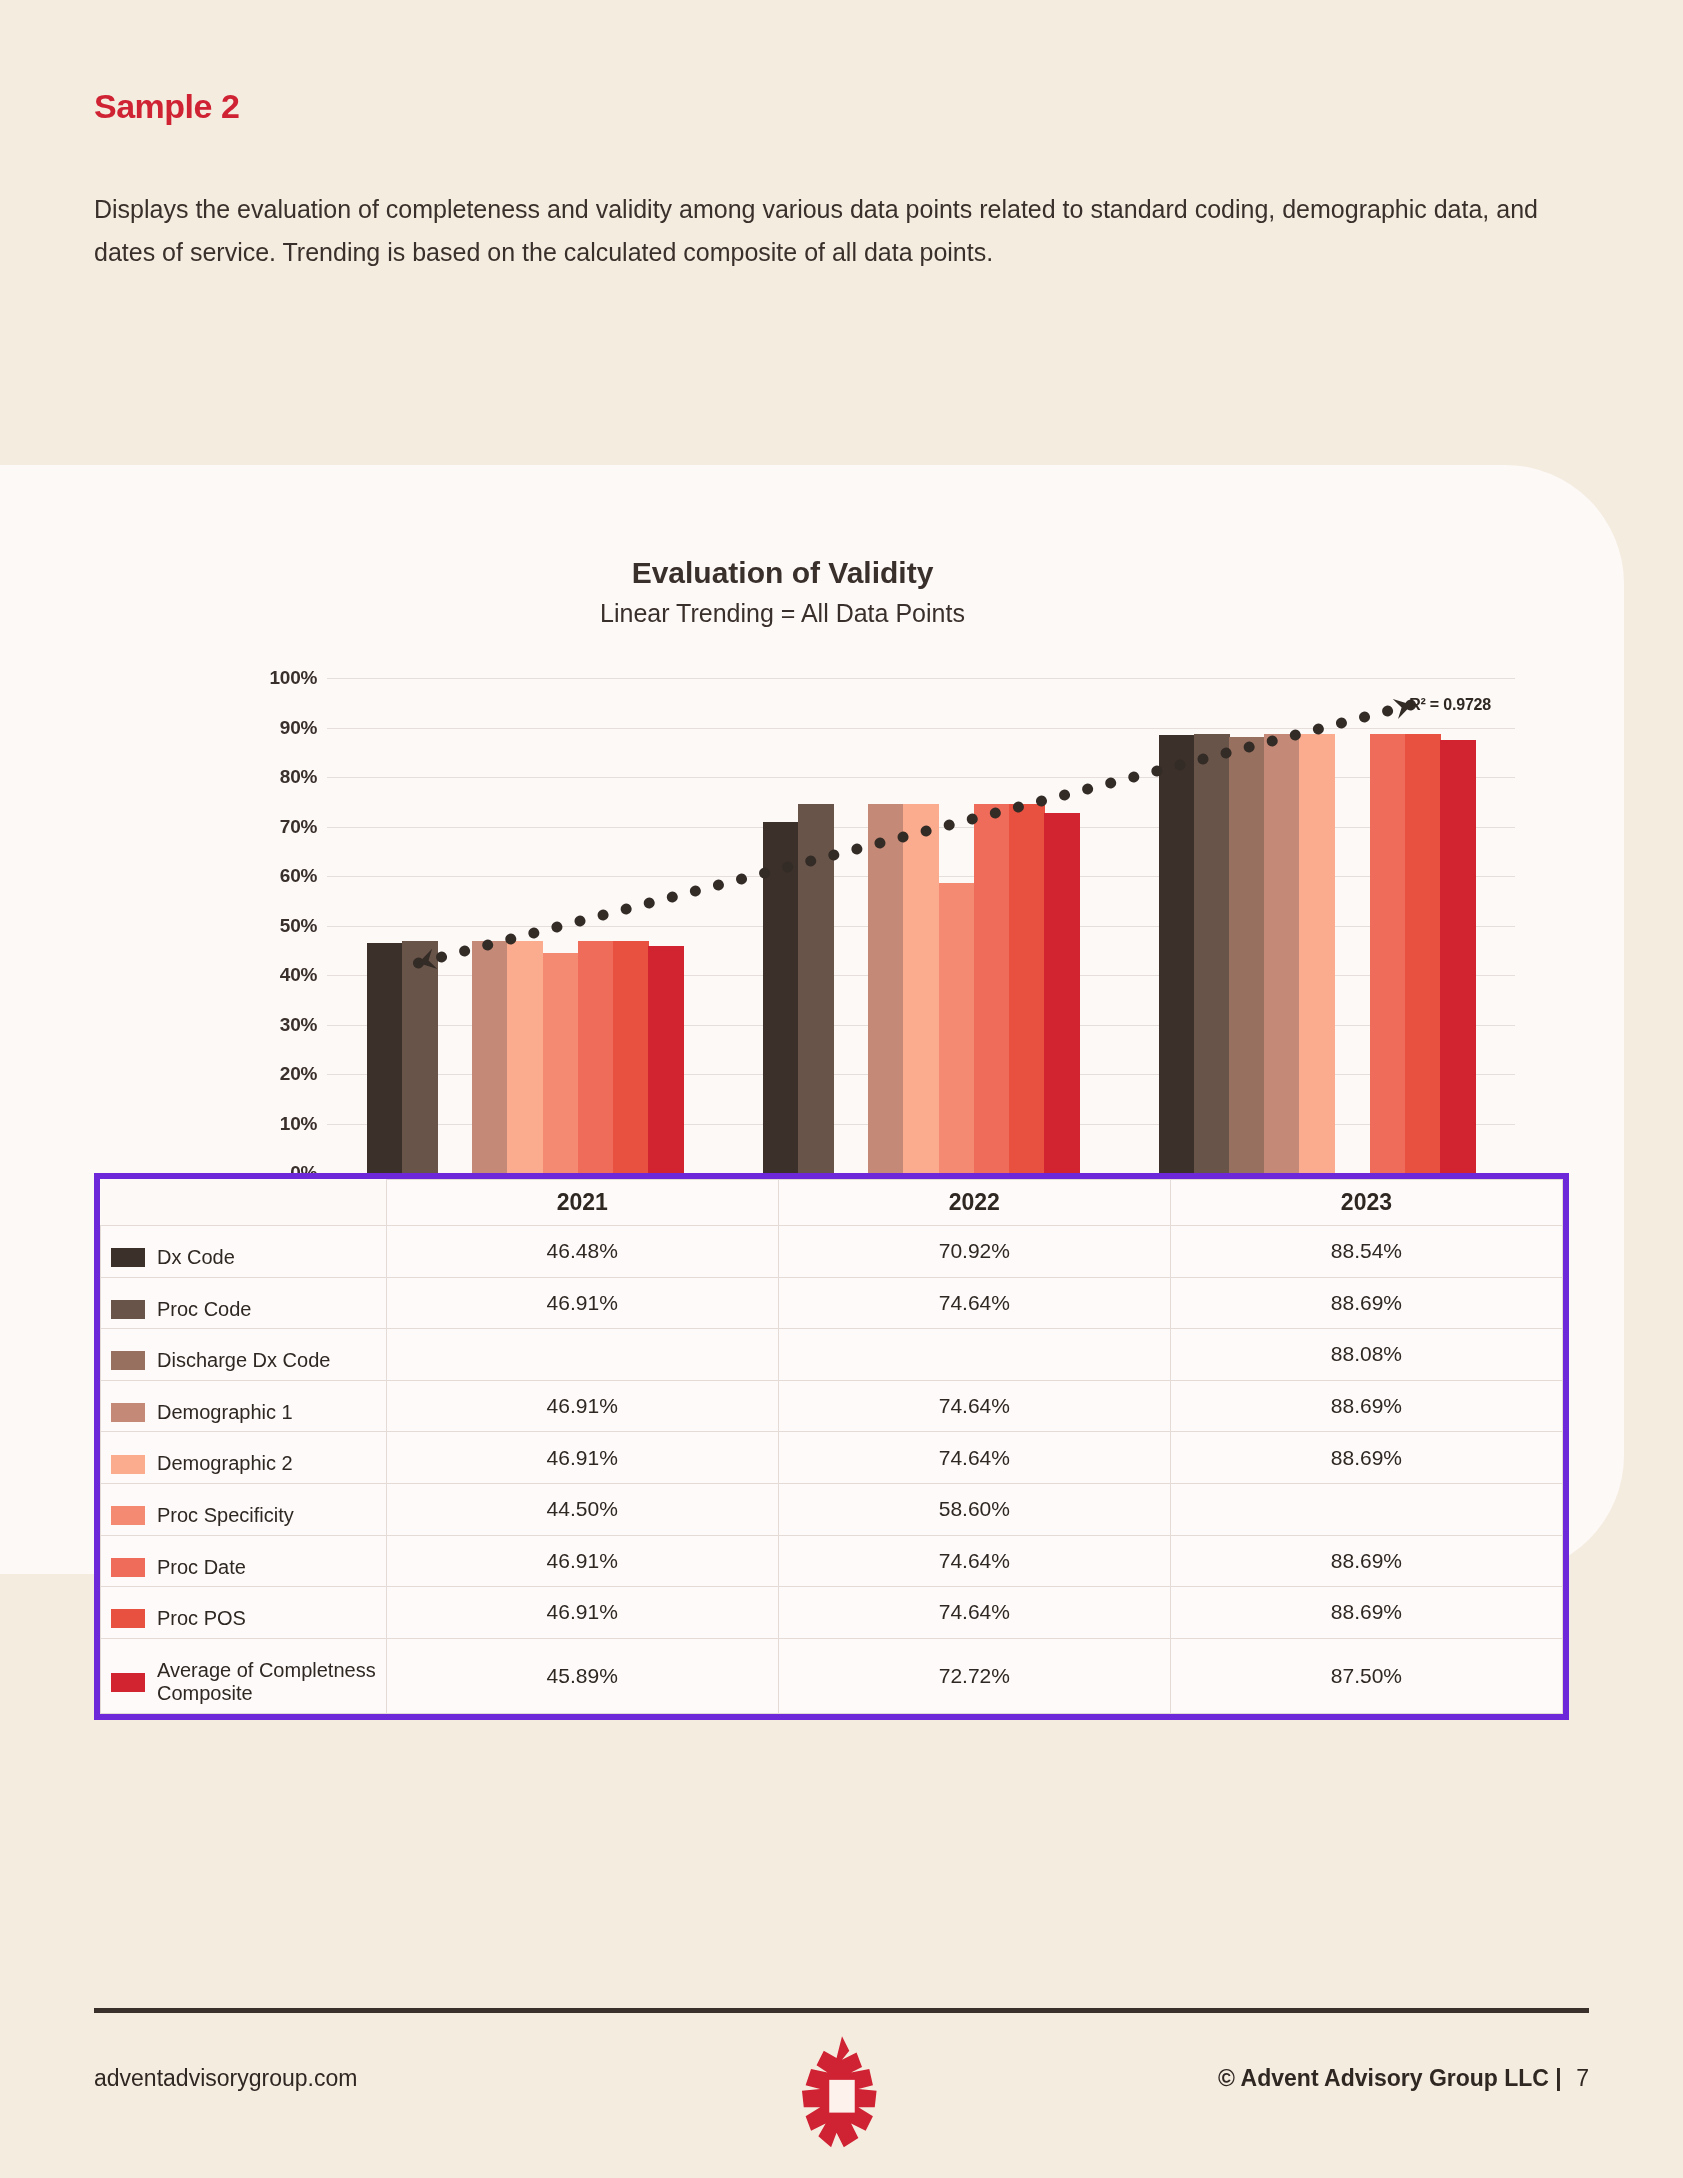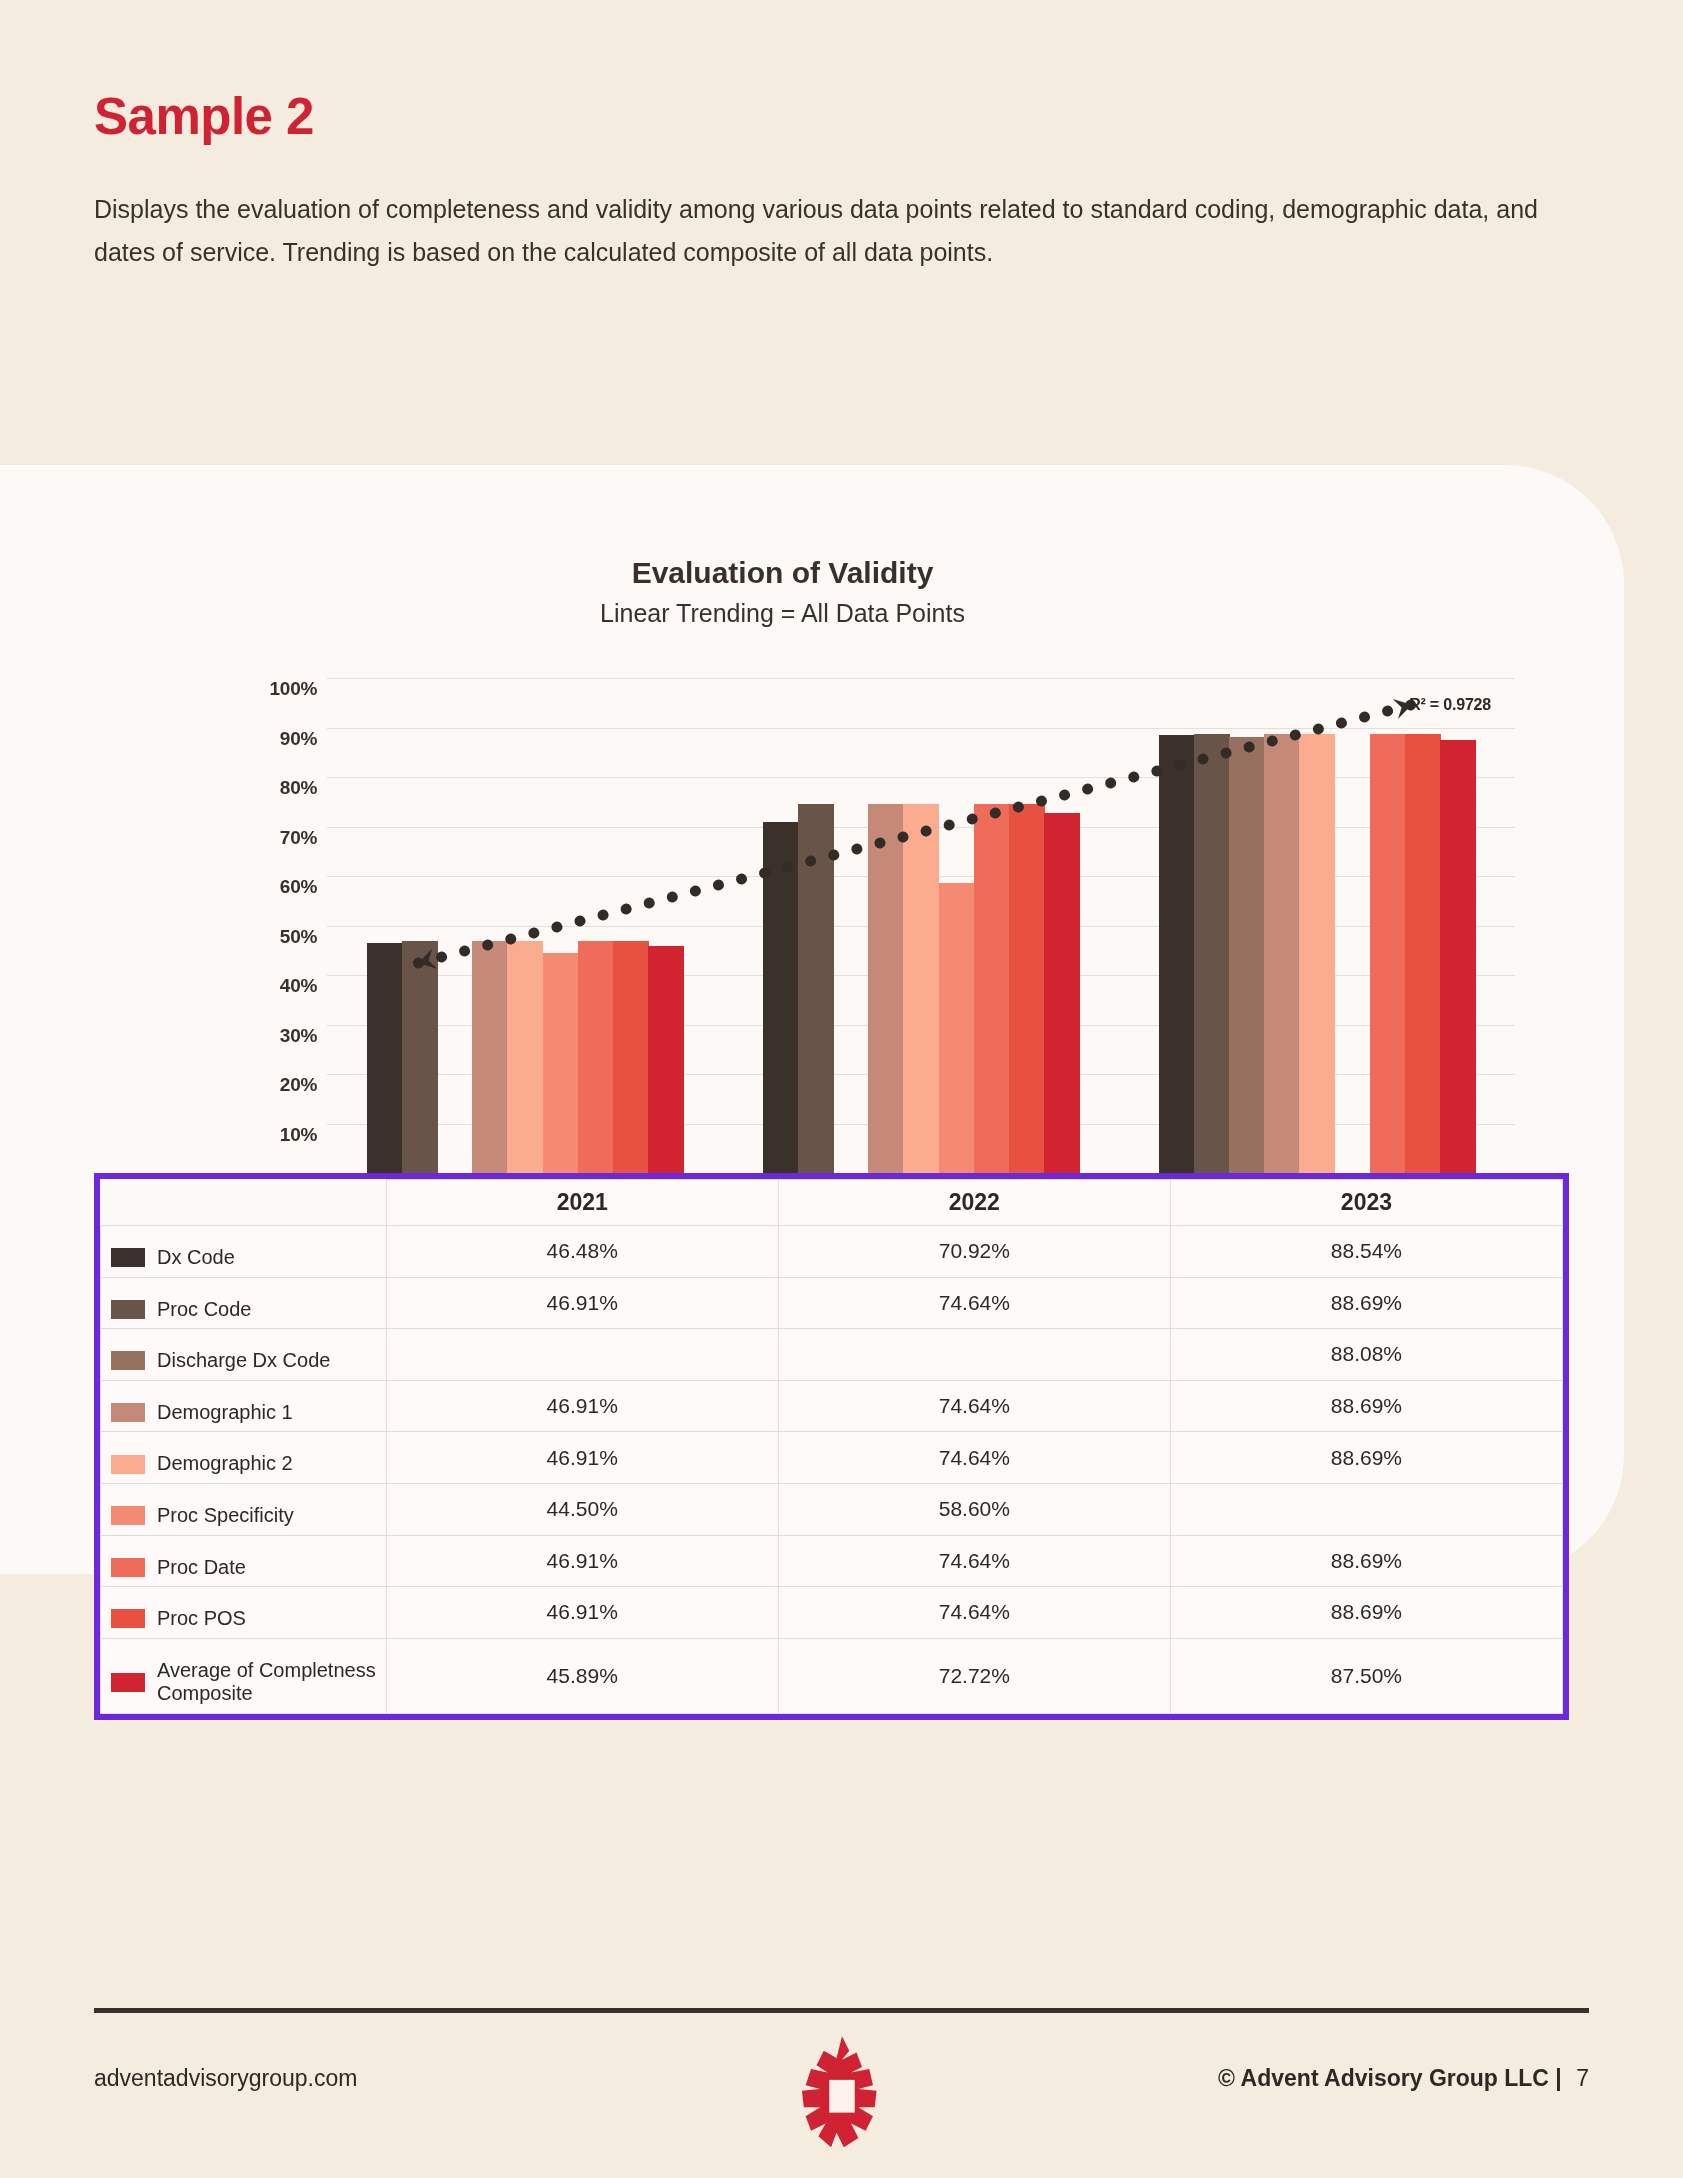"Sample 2" .sample-title { font-size: 51px -> 34px }
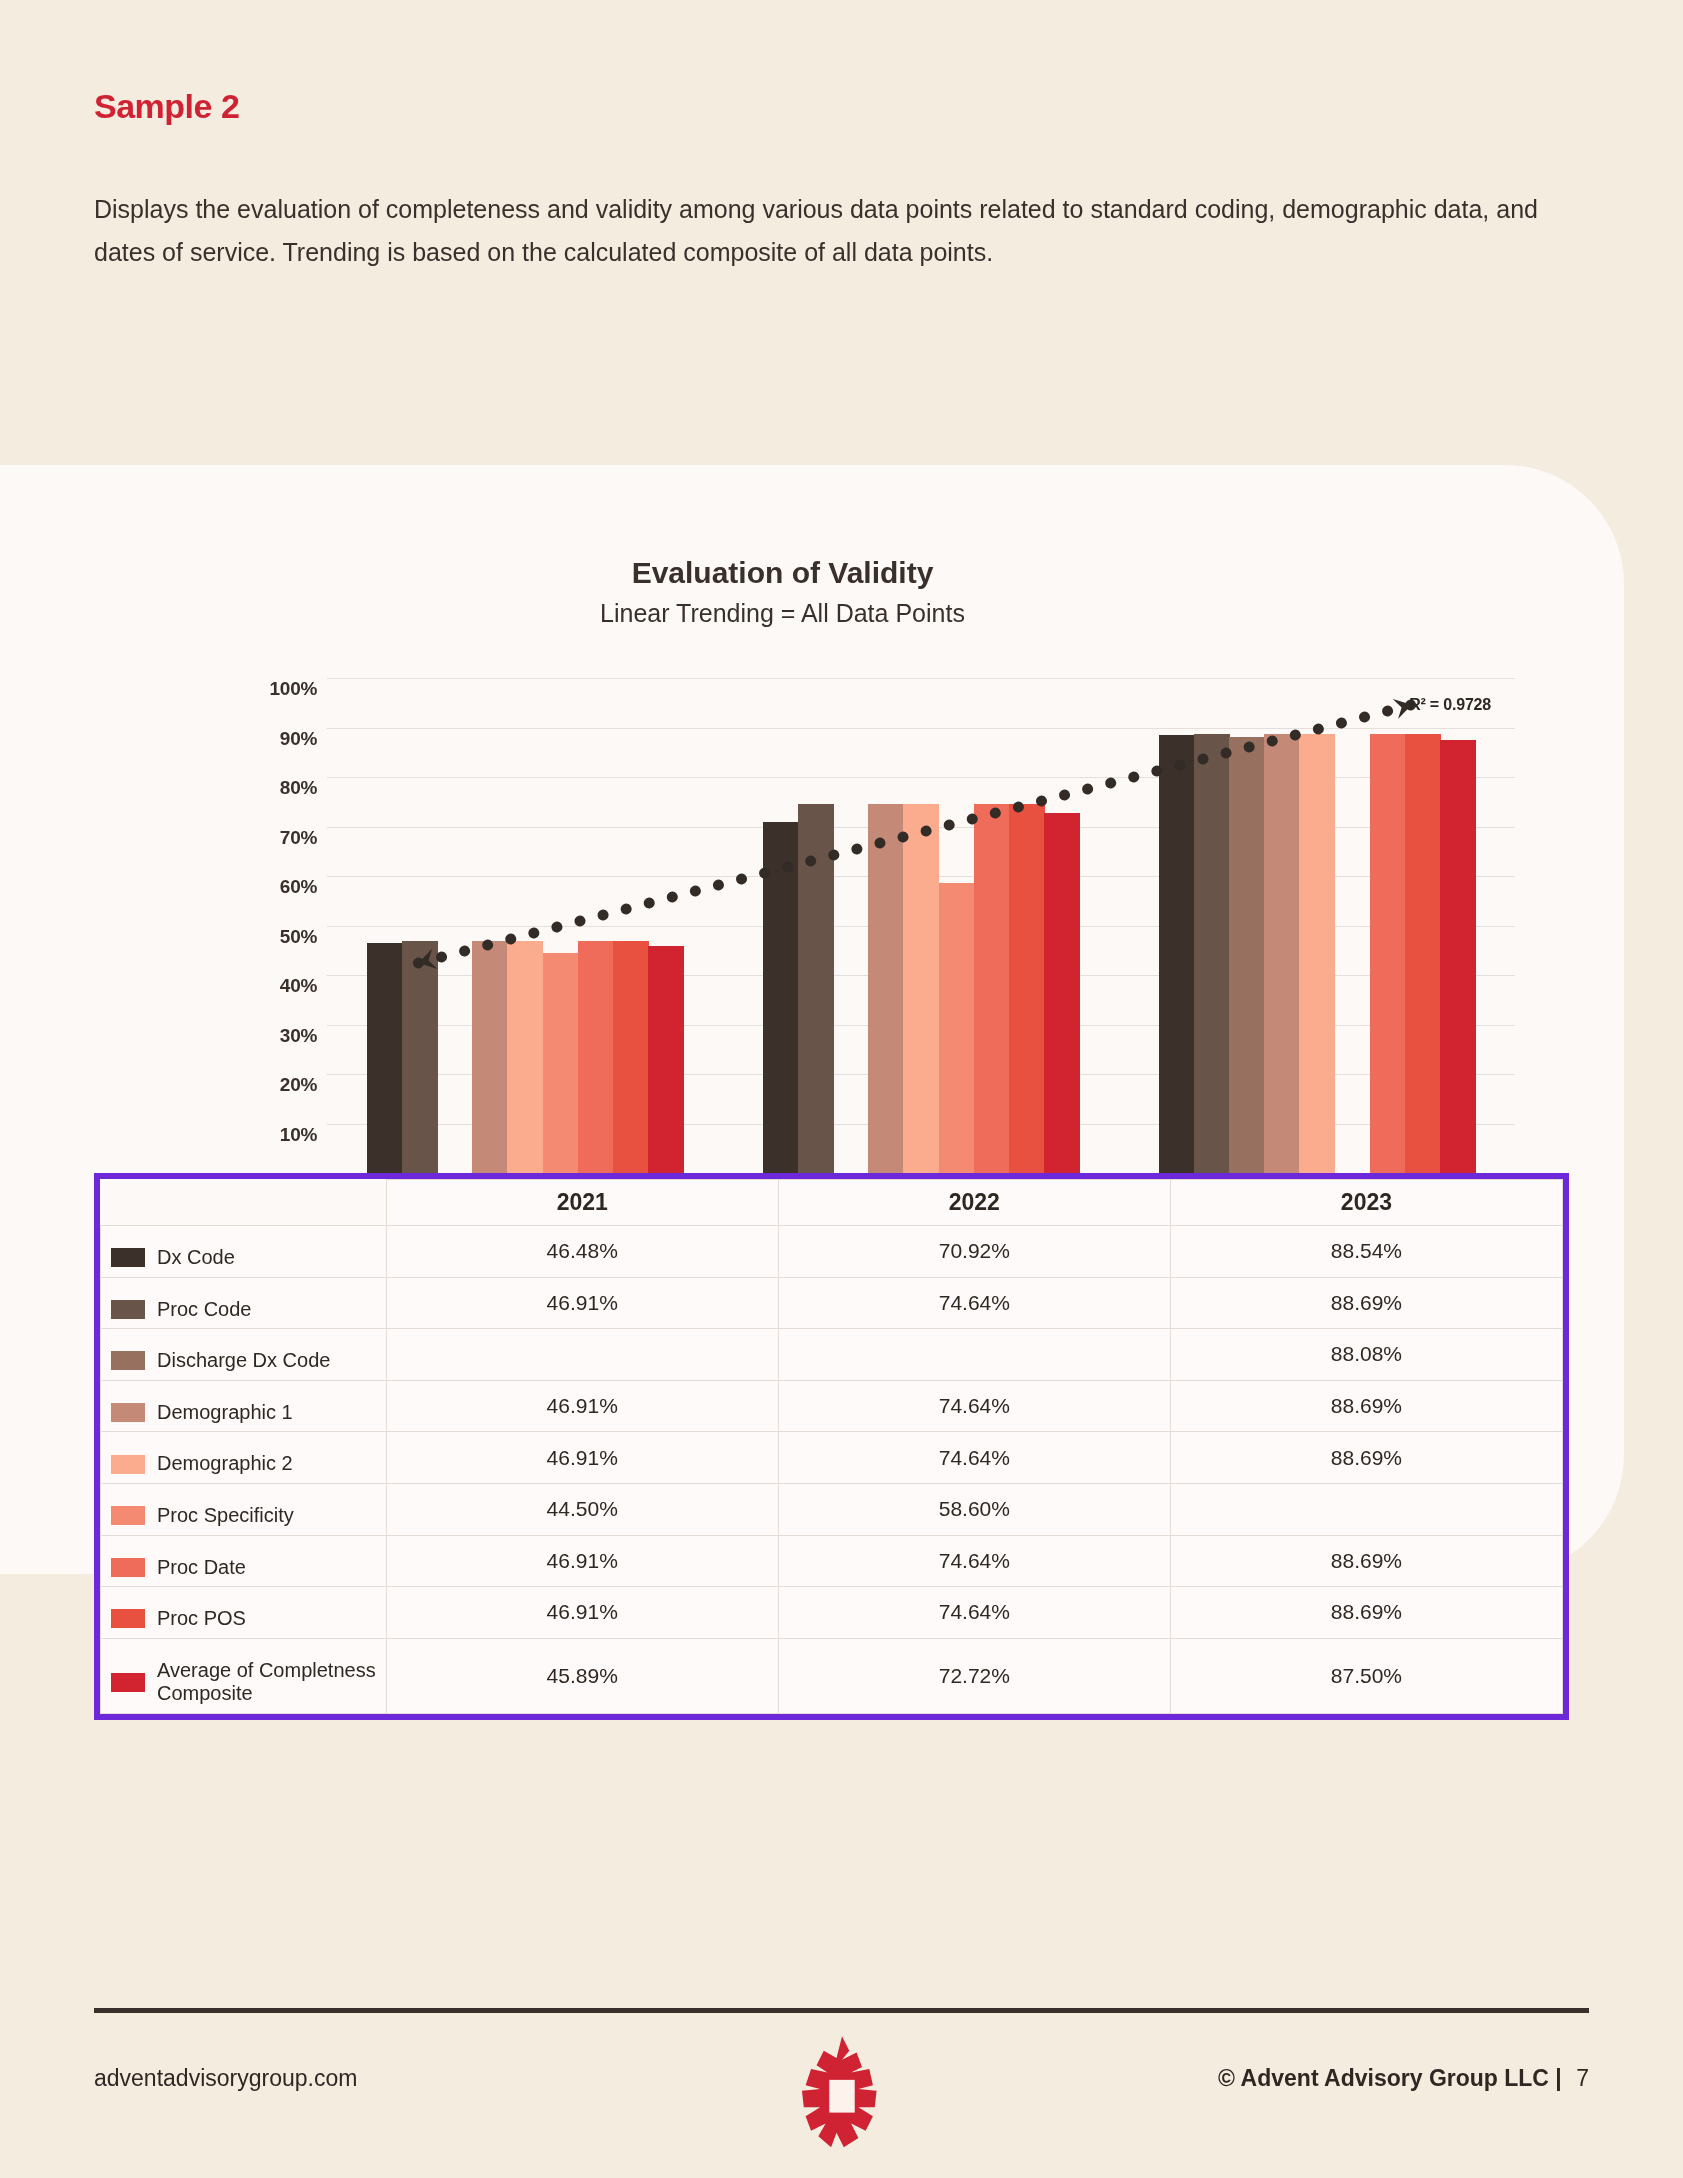"100%" .ylabel { margin-top: 11px -> none }
